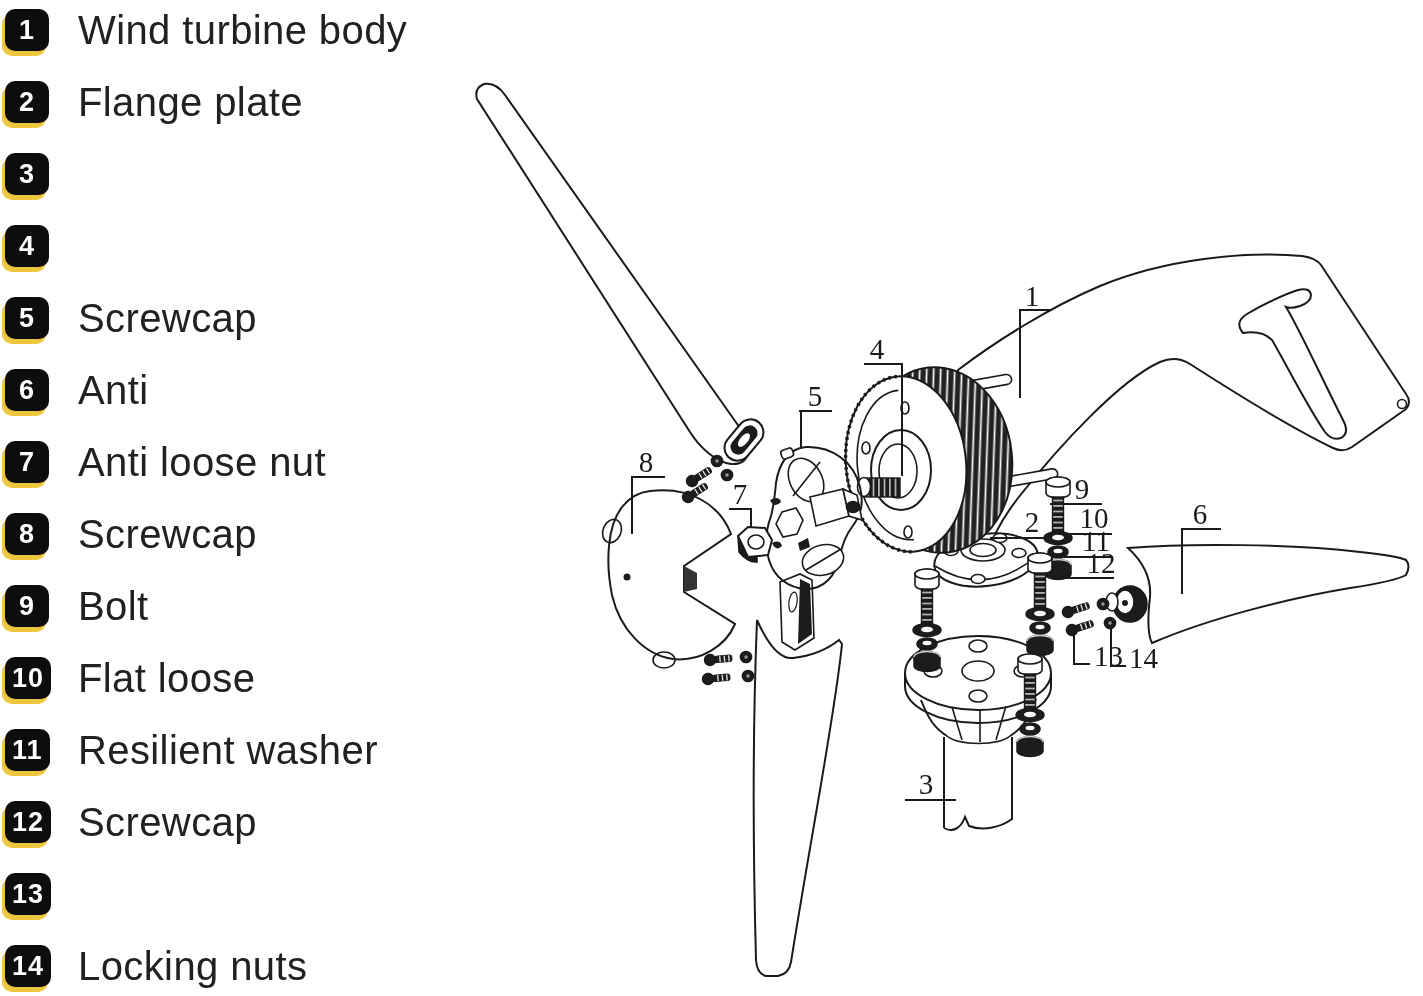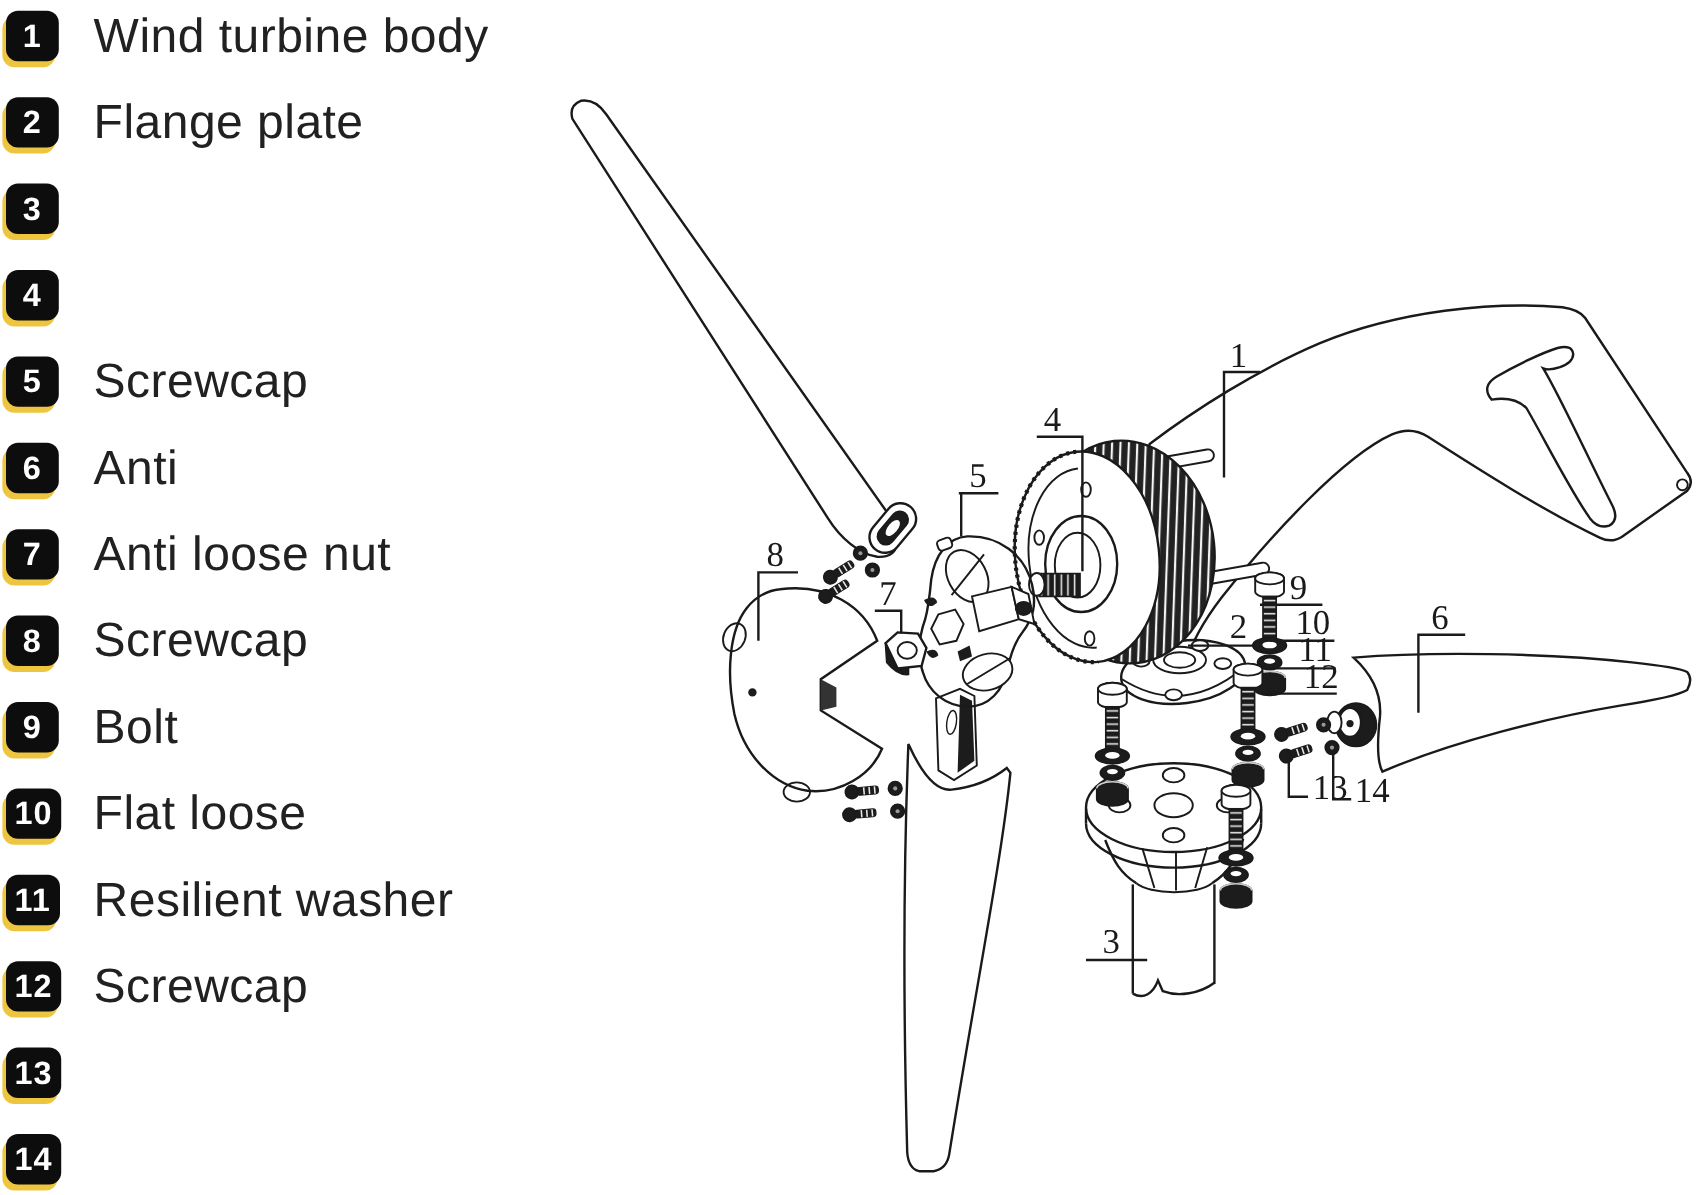"Locking nuts" div.legend-label { html: none -> <div>Locking nuts</div> }
